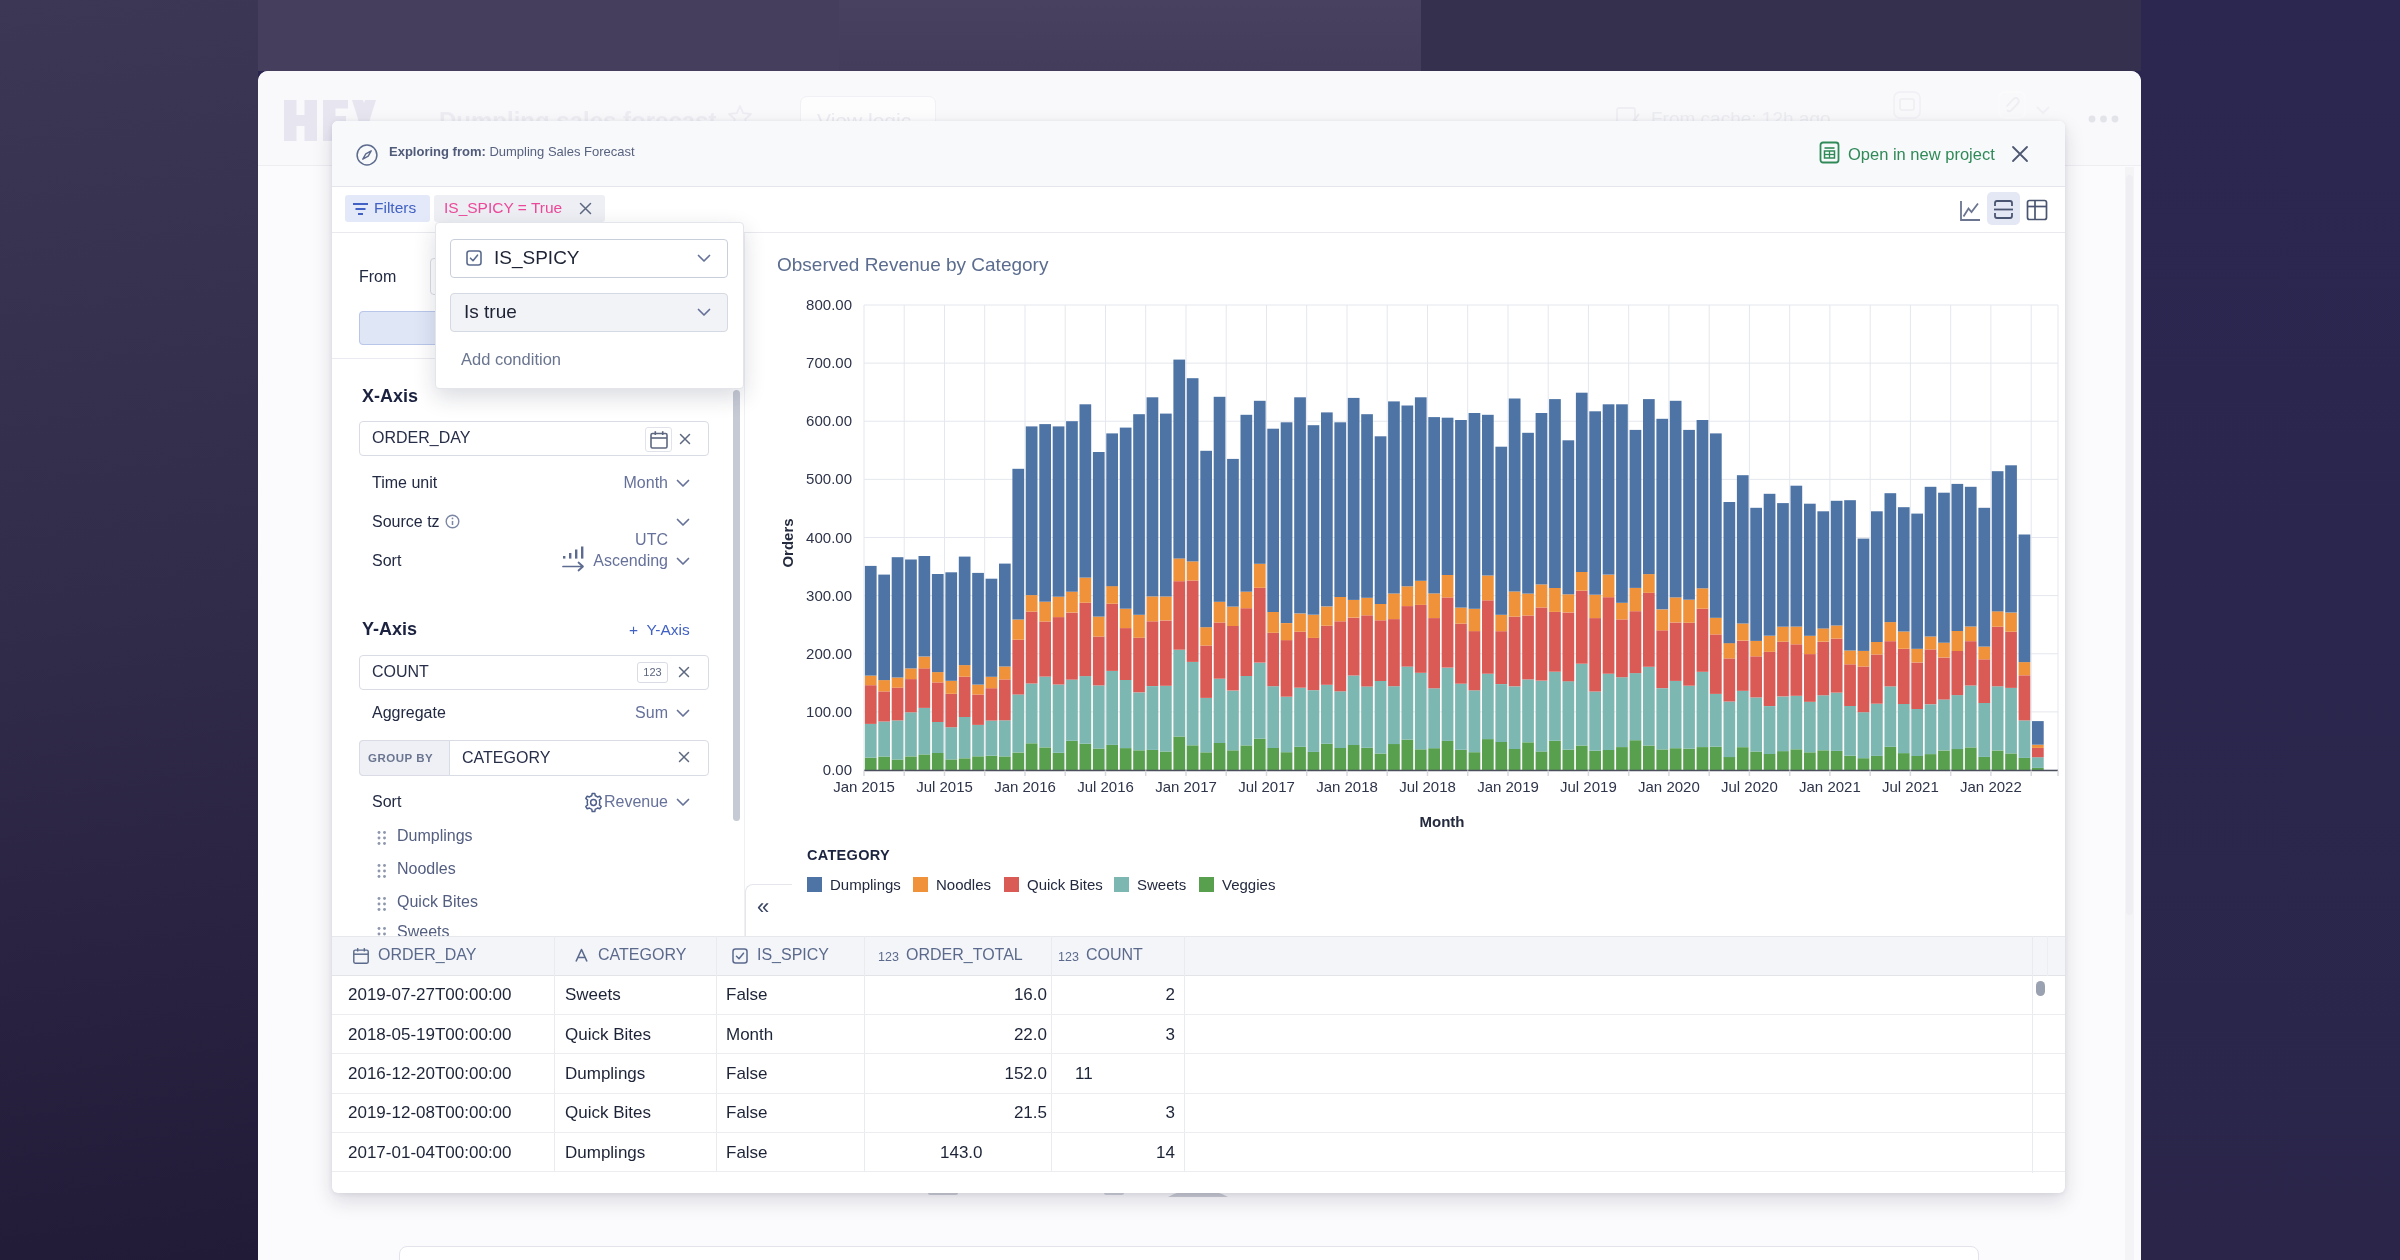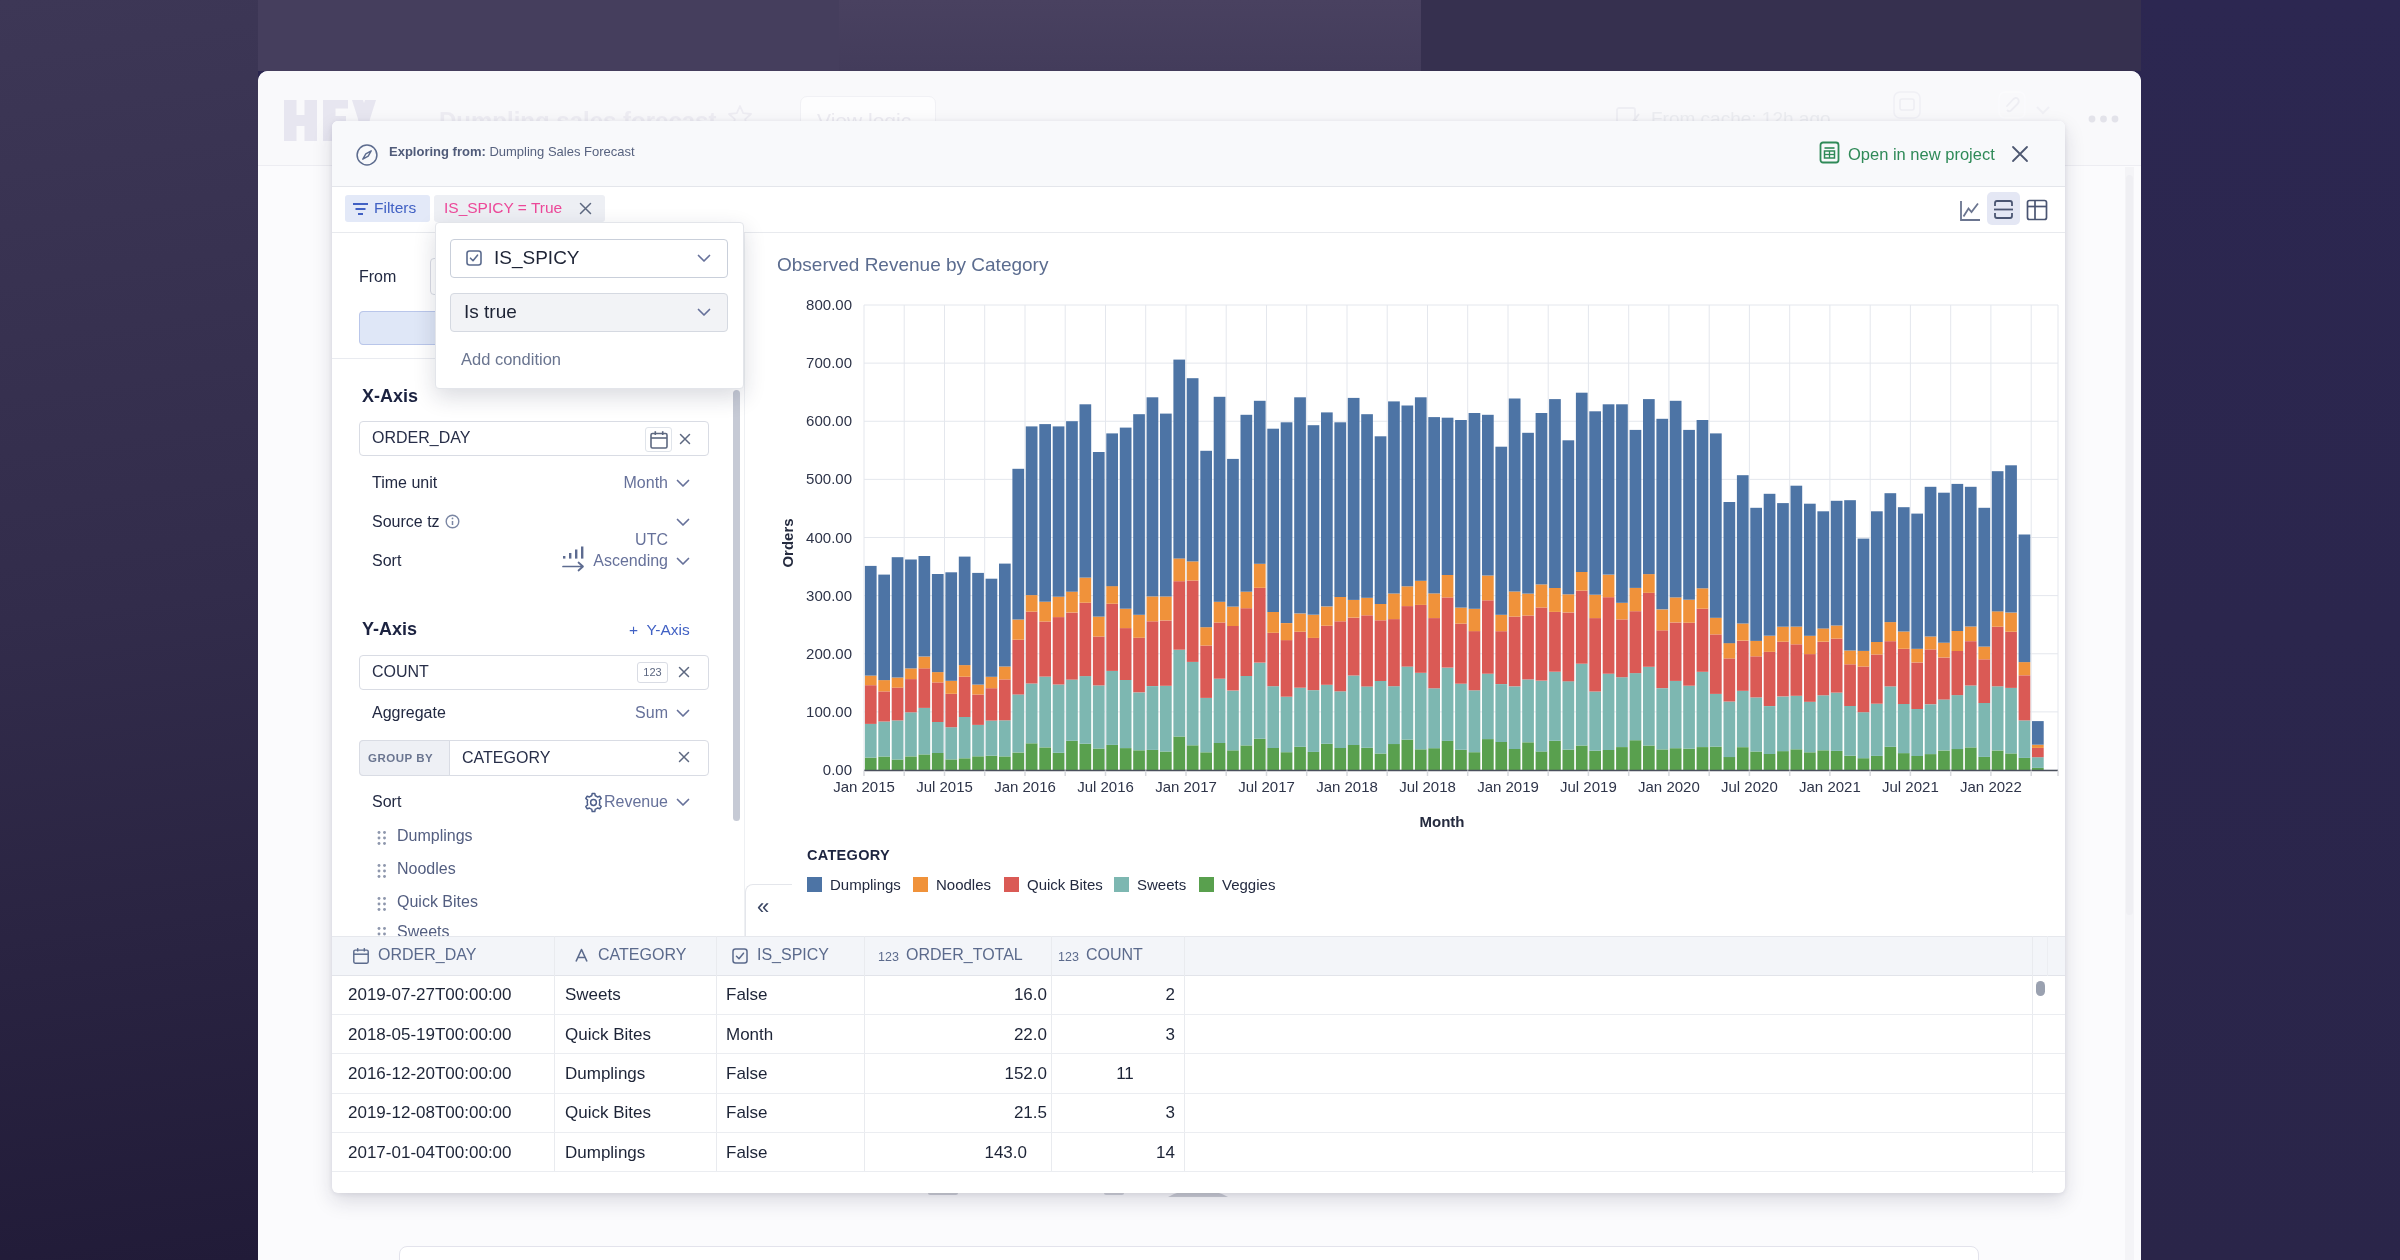"11" div.abs { text-align: center -> left }
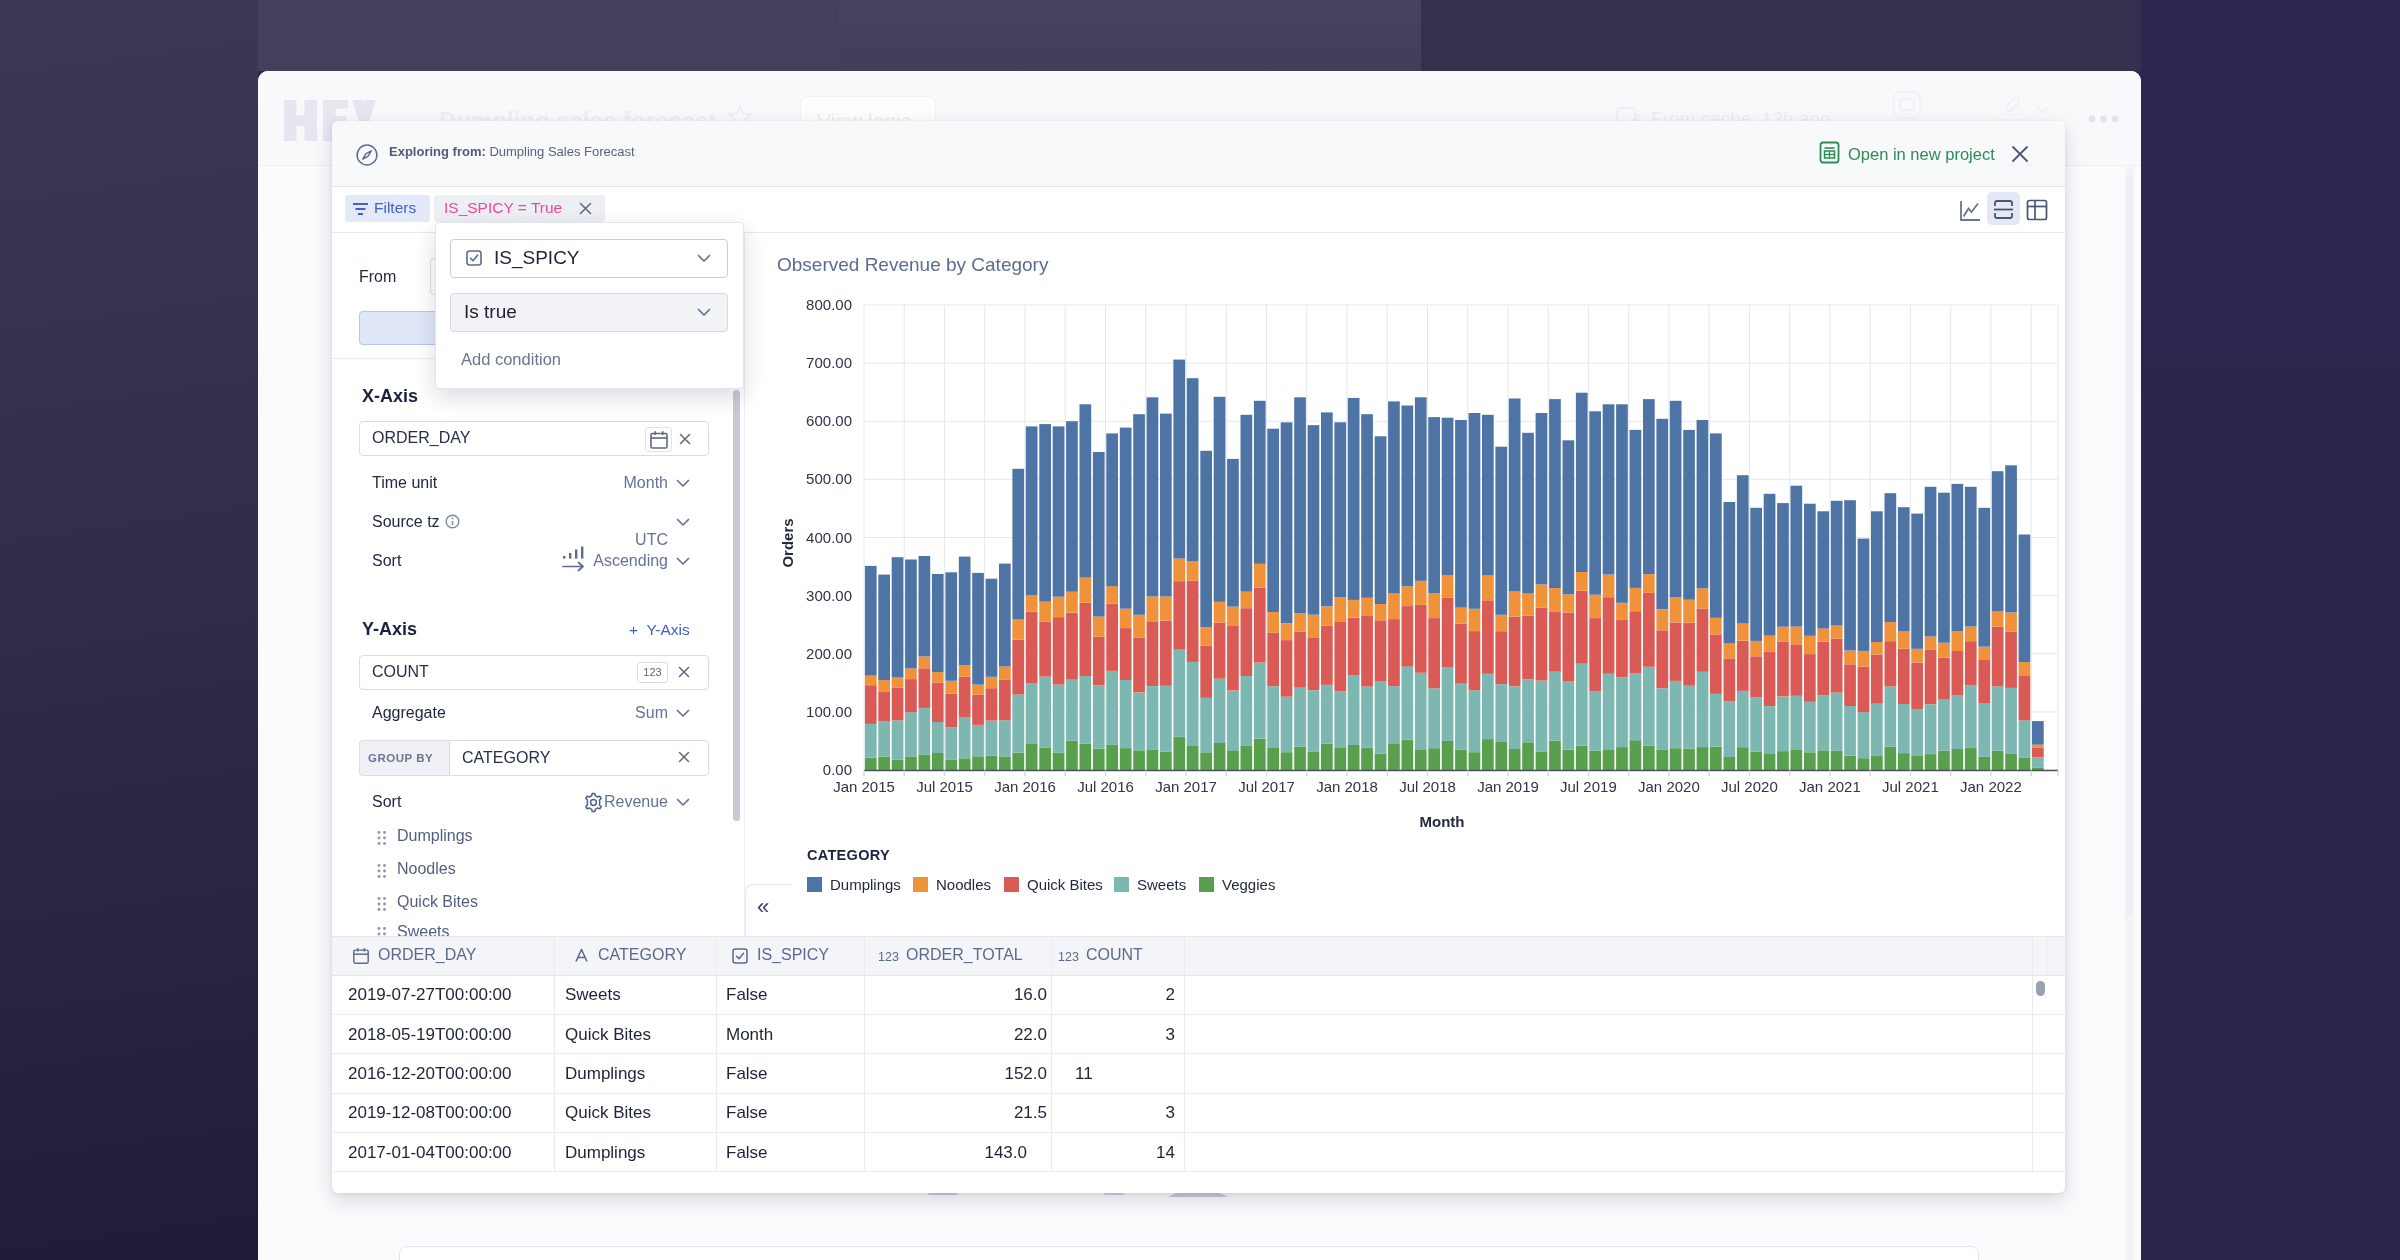"143.0" div.abs { left: 880px -> 940px; text-align: right -> none }
